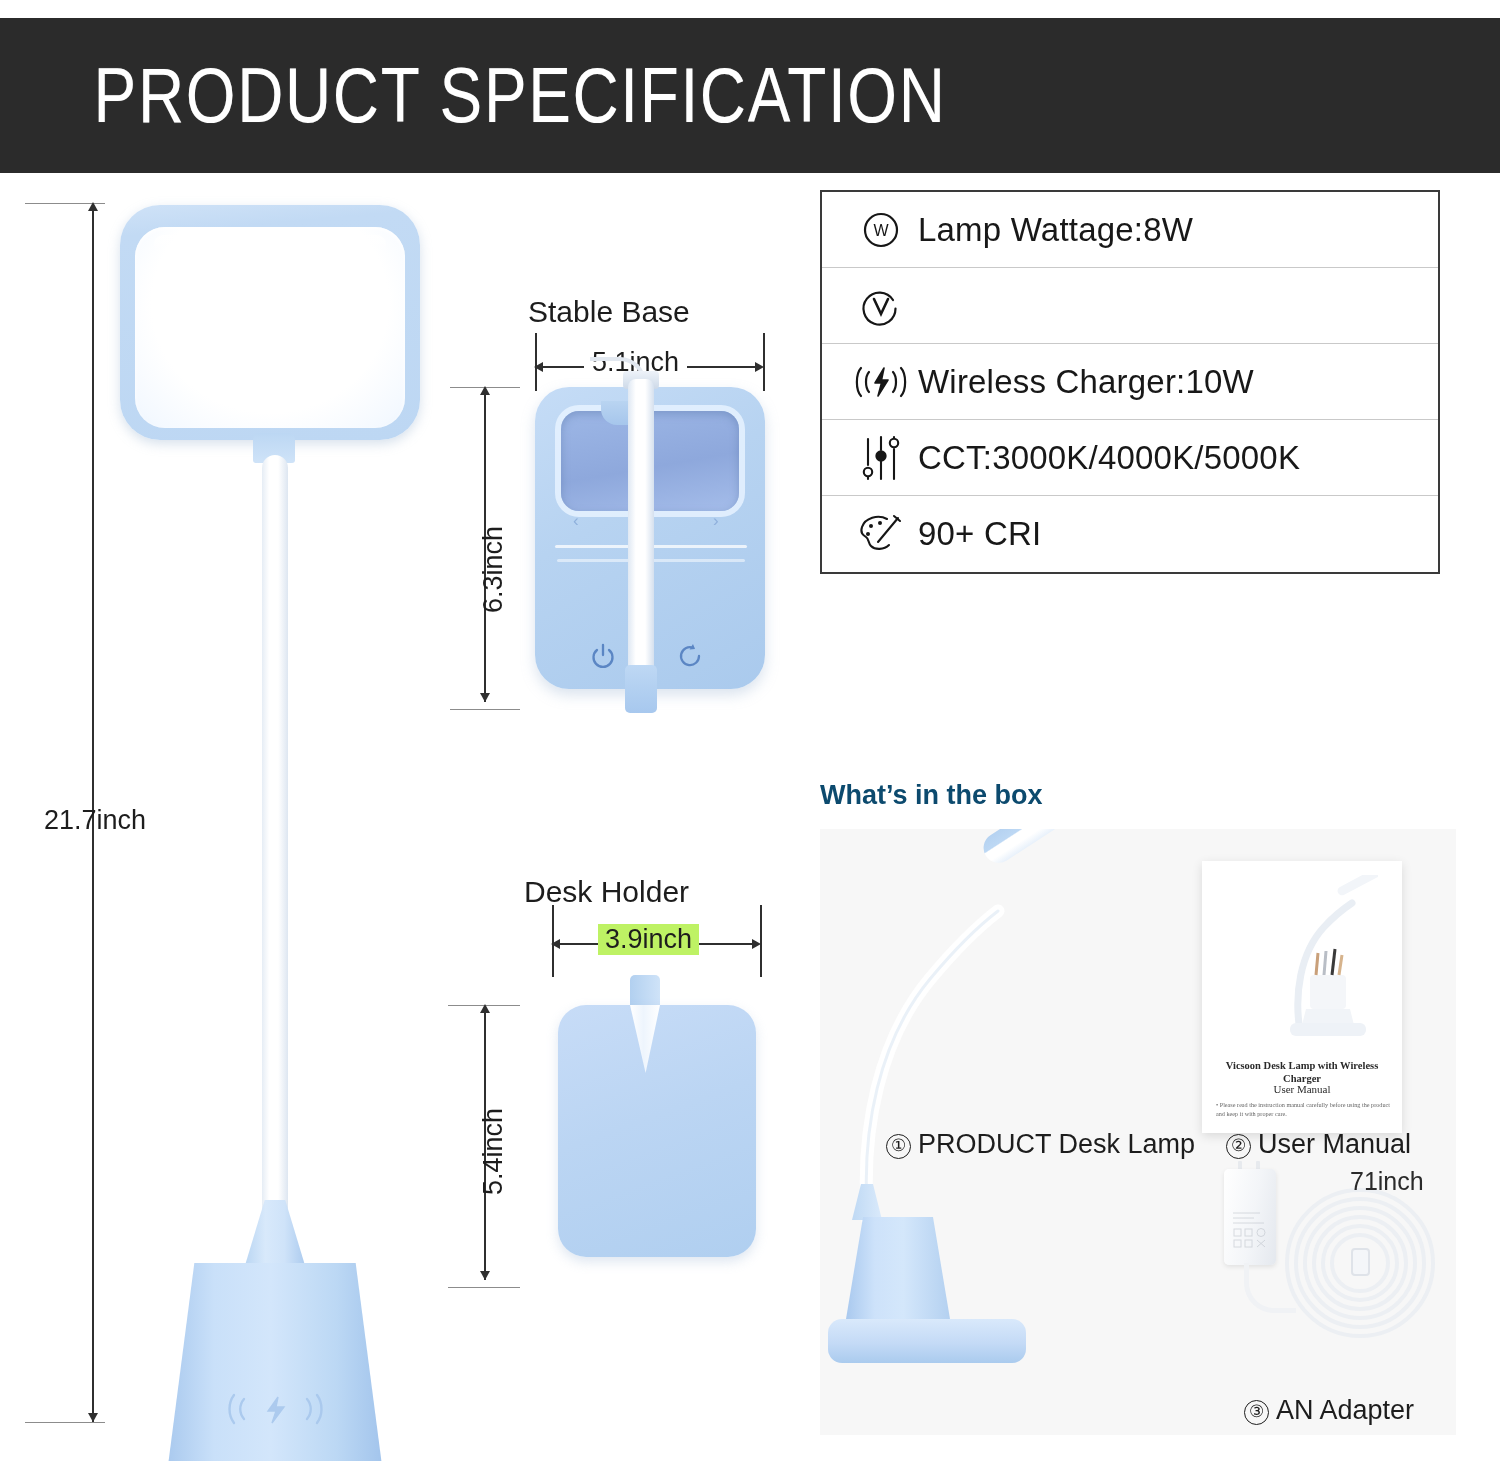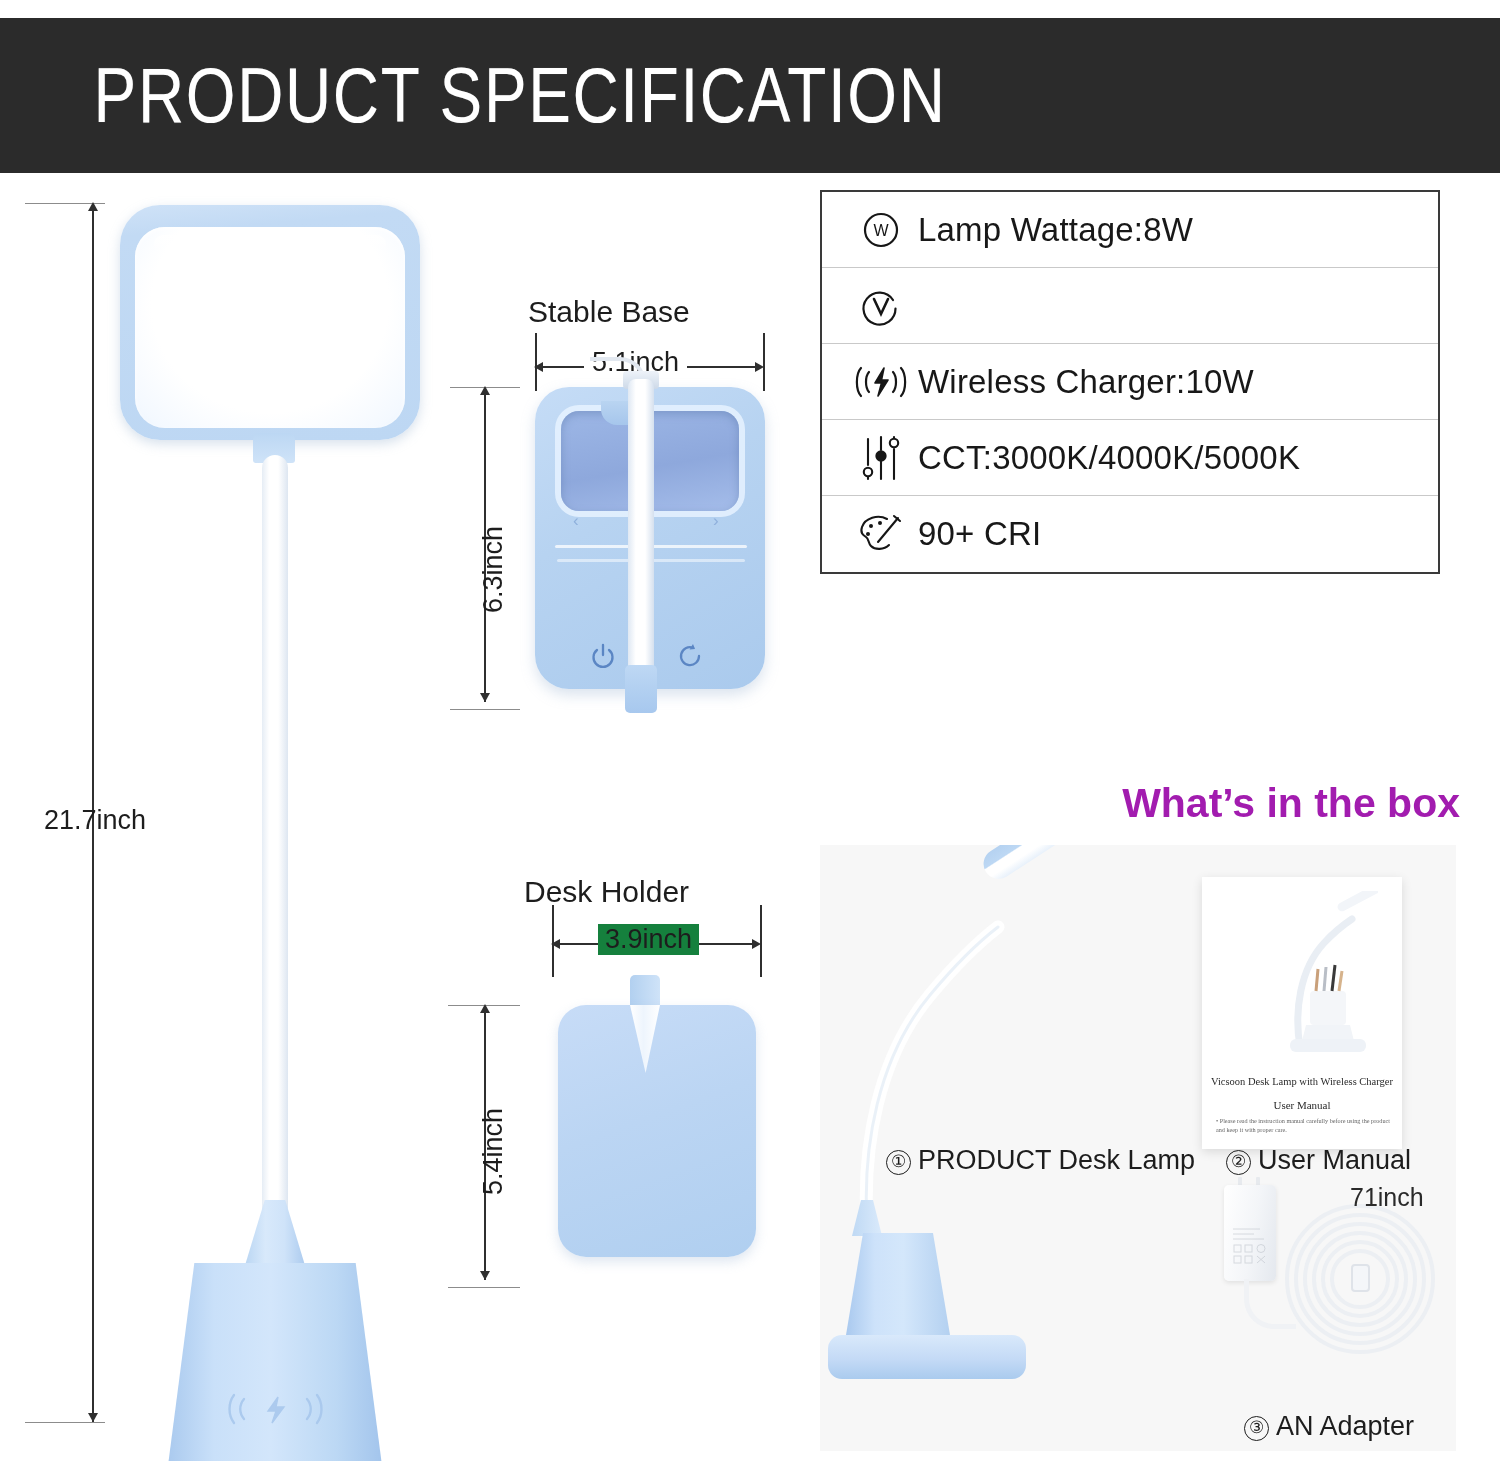"What’s in the box" #box-title { color: #a21caf -> #0c4a6e; font-size: 41px -> 27px; text-align: right -> left }
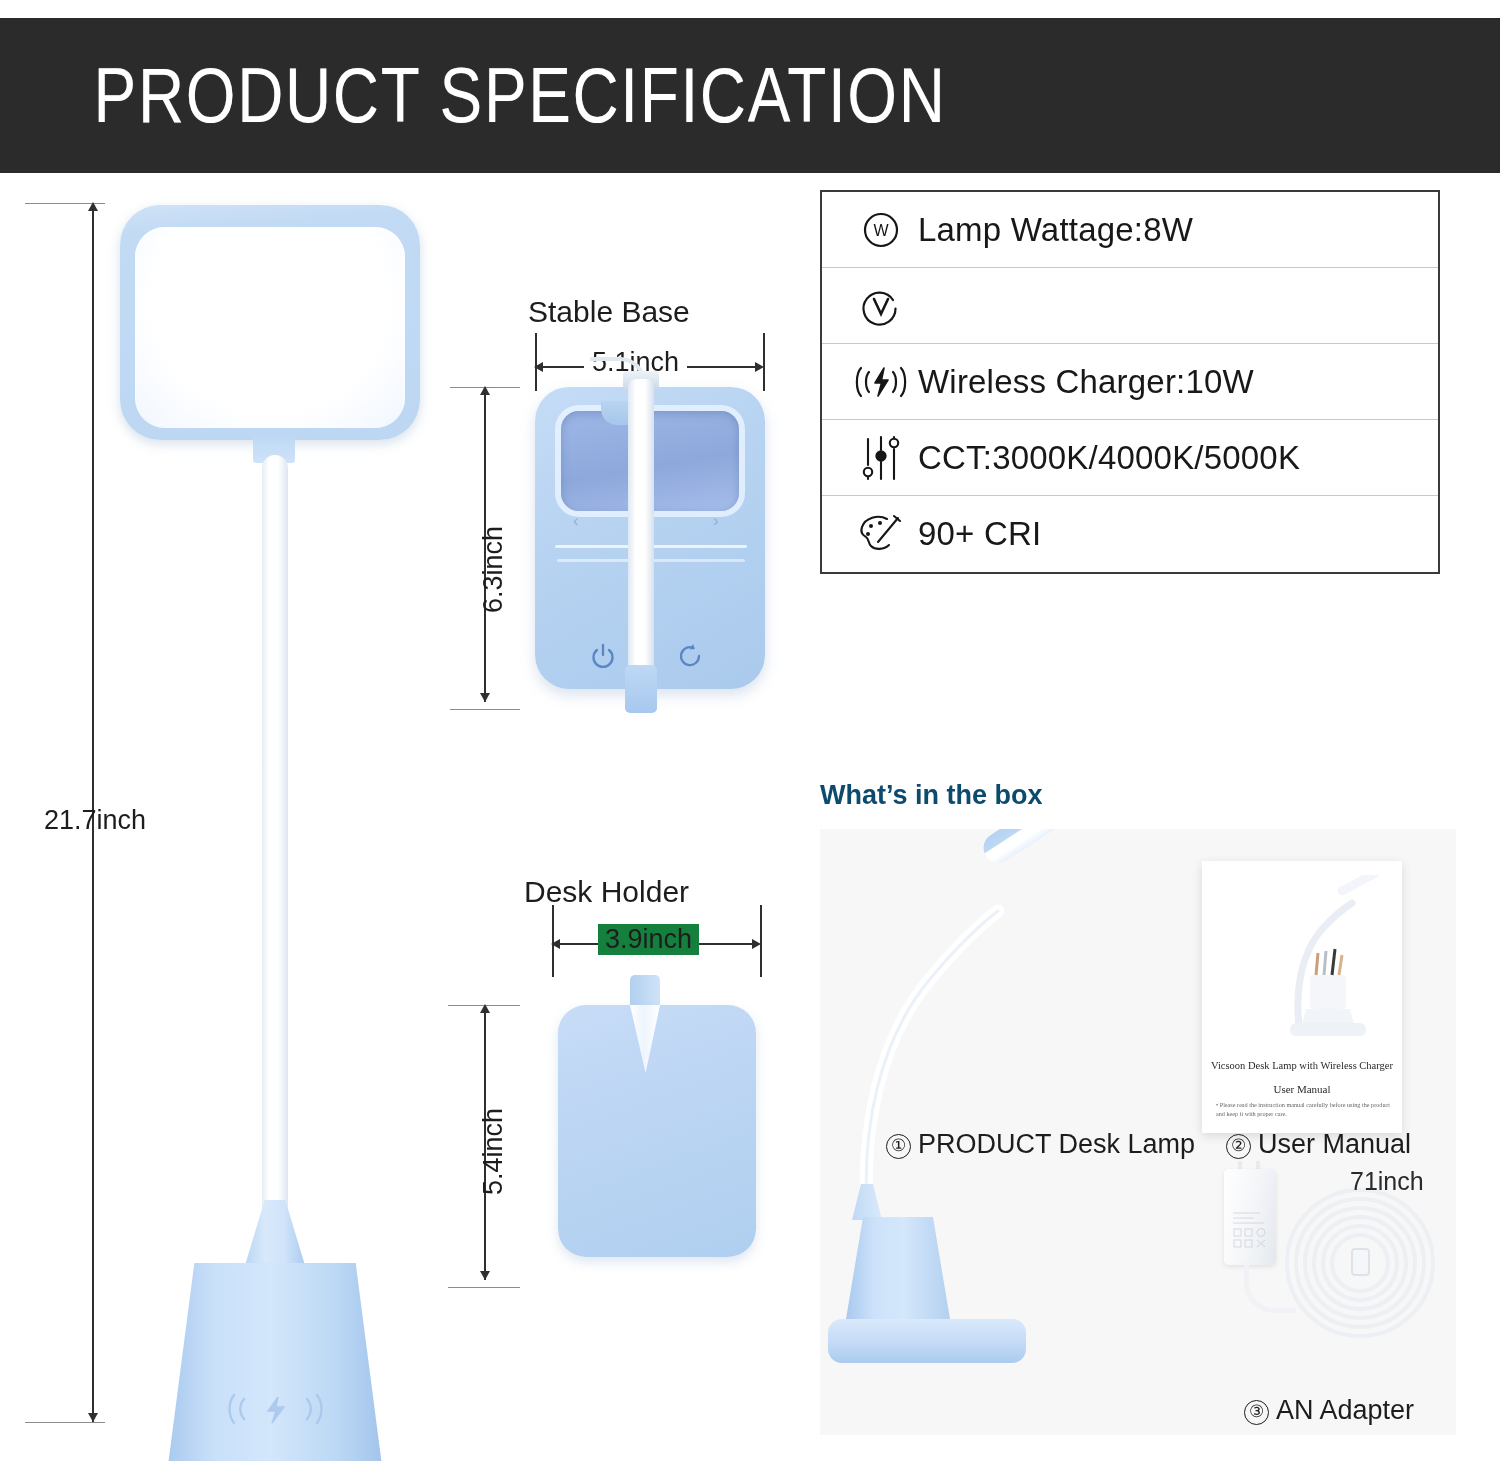"3.9inch" div.dim-label { background: #15803d -> #bef264 }
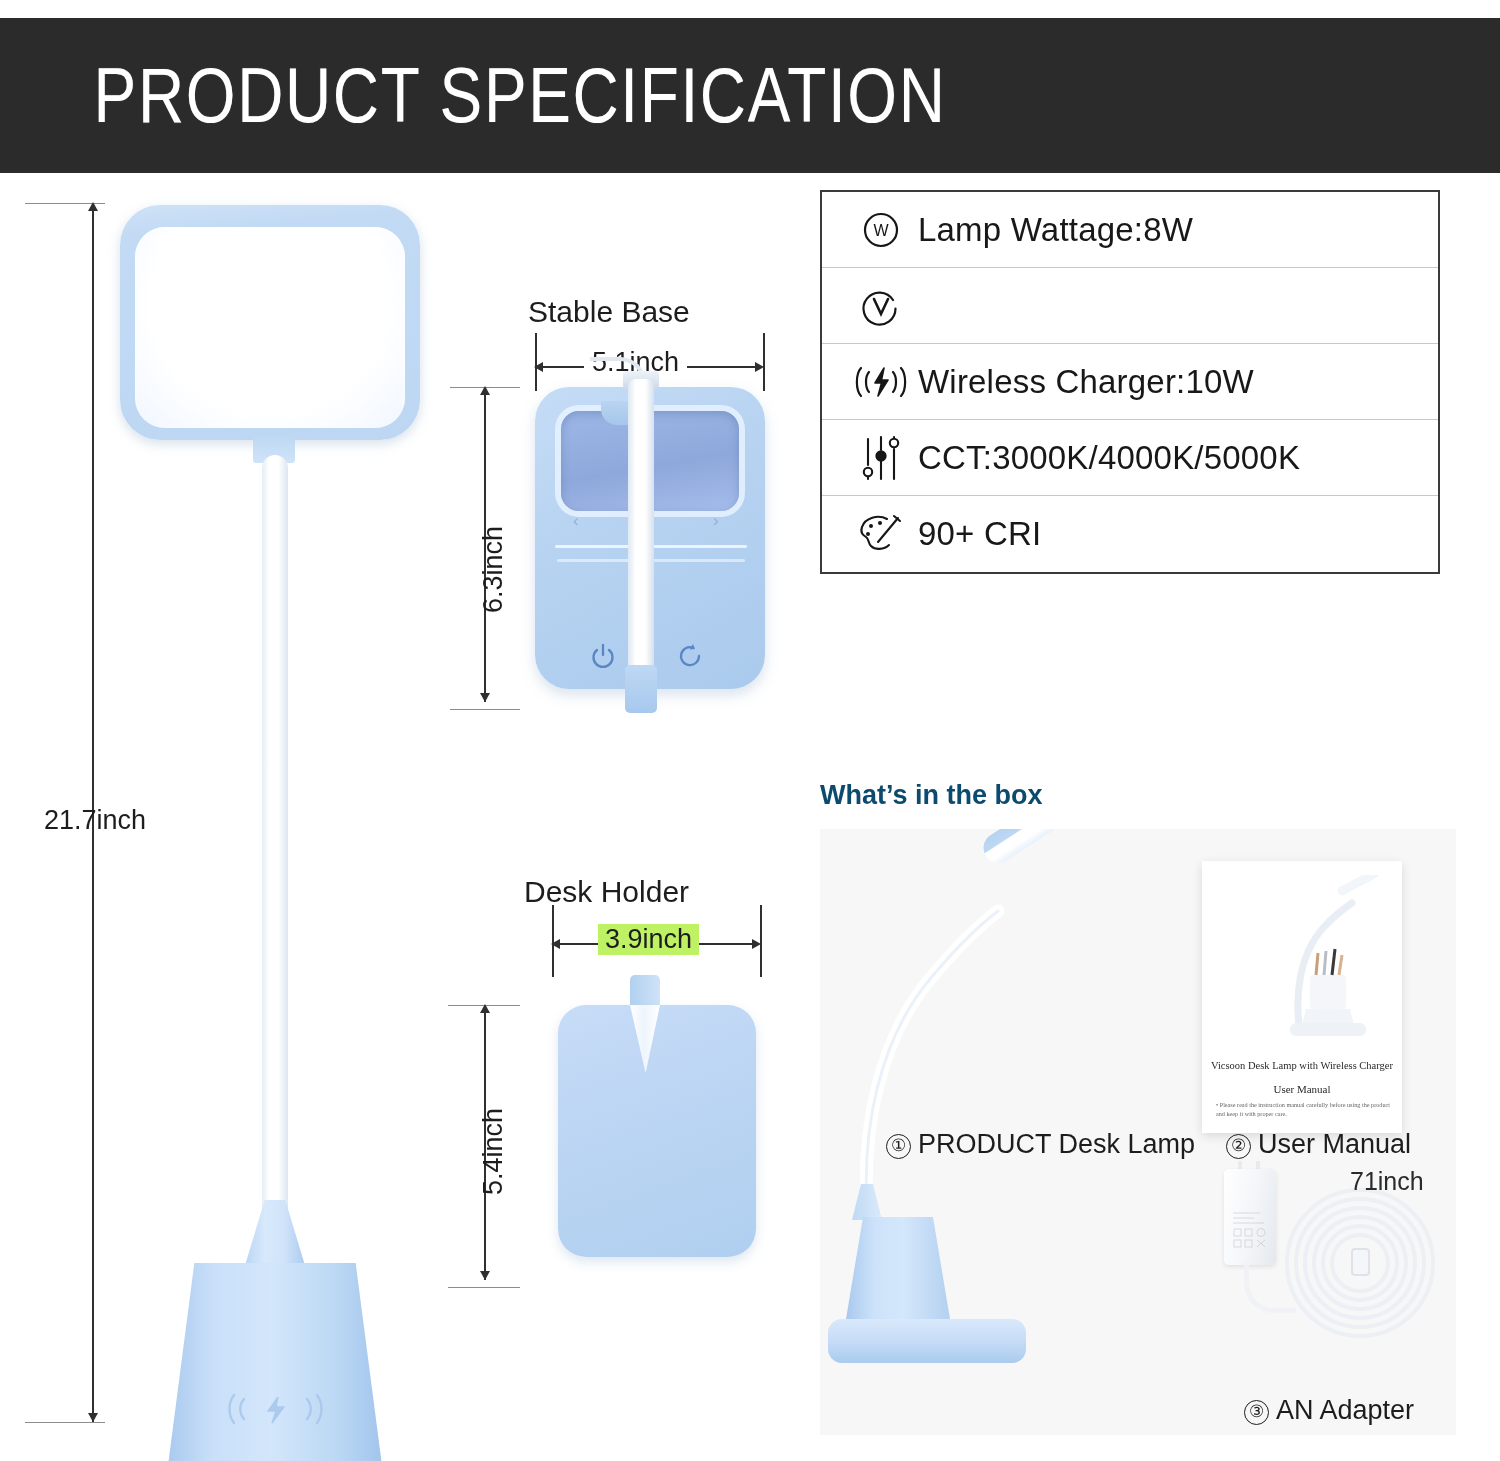"Vicsoon Desk Lamp with Wireless" #manual-title-1 { font-weight: normal -> bold }
